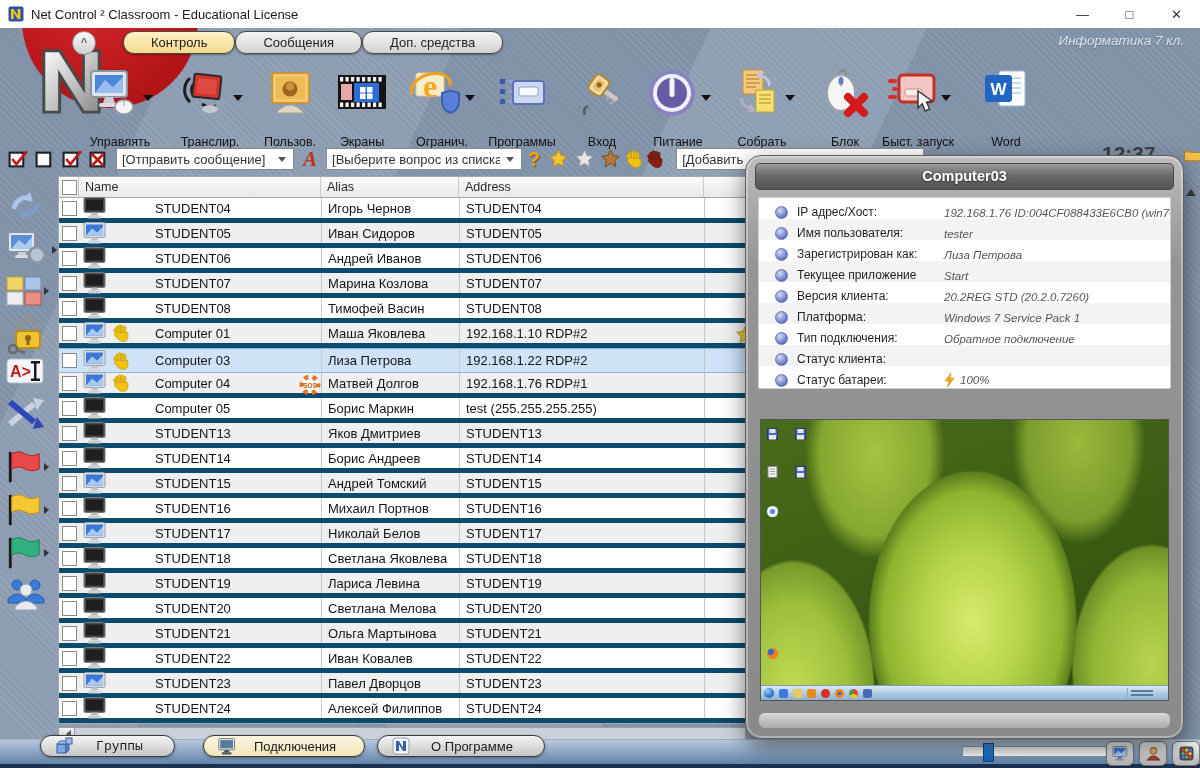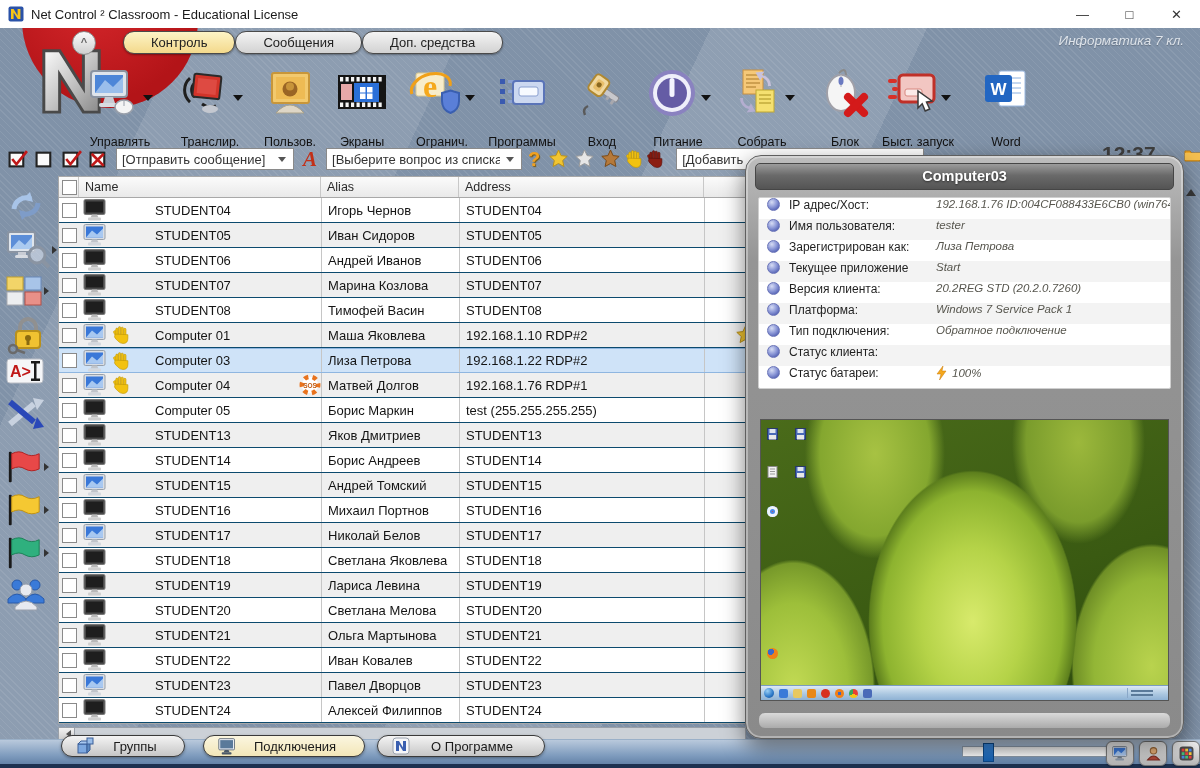"STUDENT04" .row { border-bottom: 1px solid #0c4a6e -> 5px solid #0c4a6e }
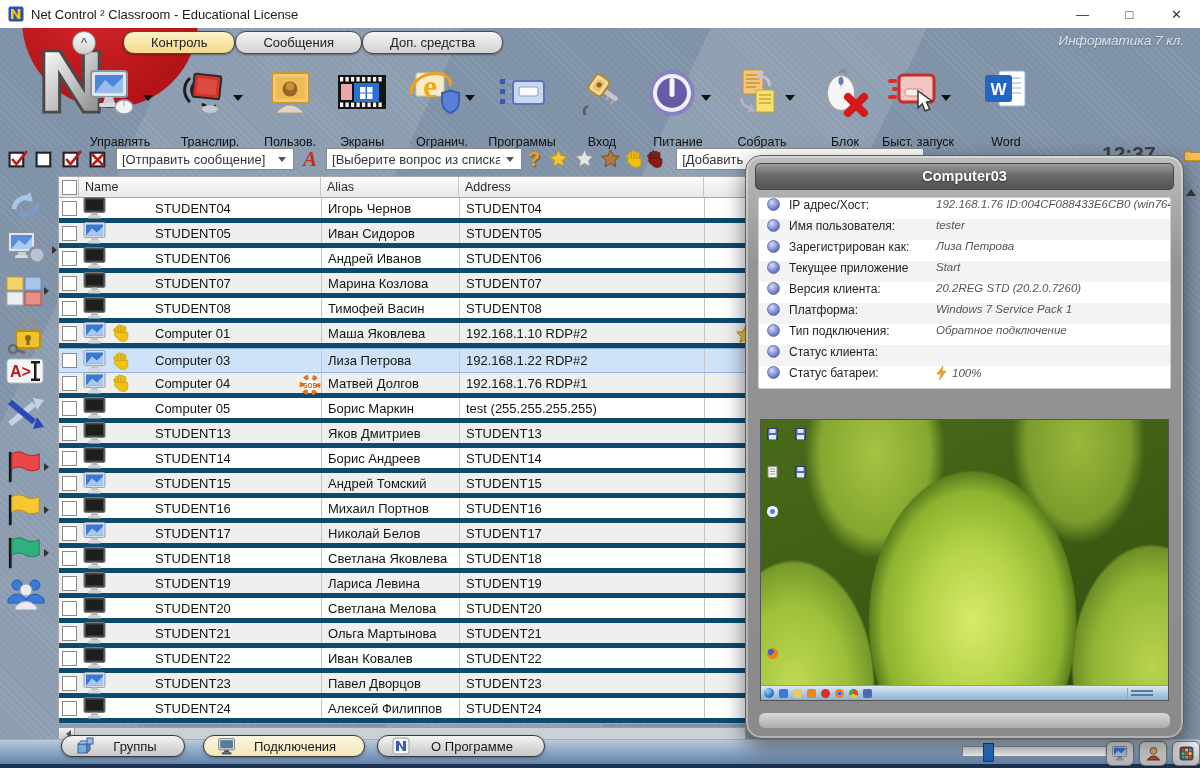"IP адрес/Хост:" .drow { align-items: flex-start -> flex-end; padding-left: 8px -> 16px }
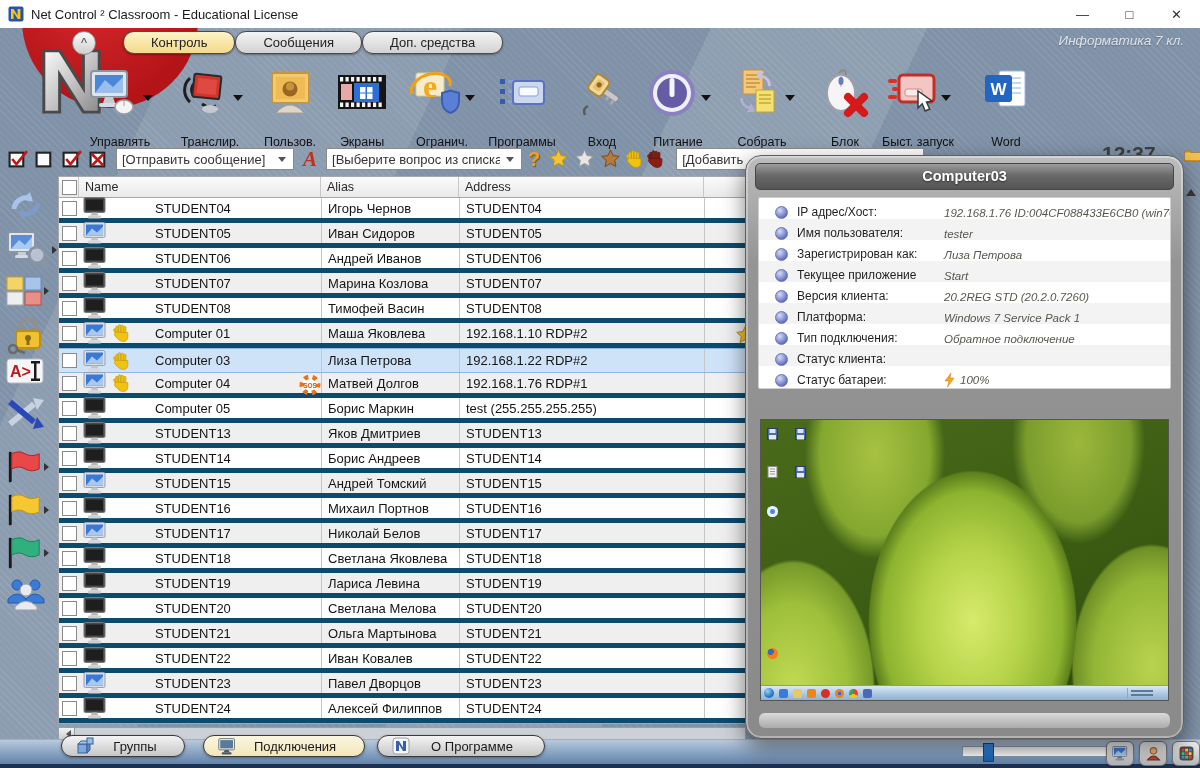"Группы" div.btab { font-family: none -> Liberation Mono, monospace; left: 61px -> 40px; width: 124px -> 135px }
